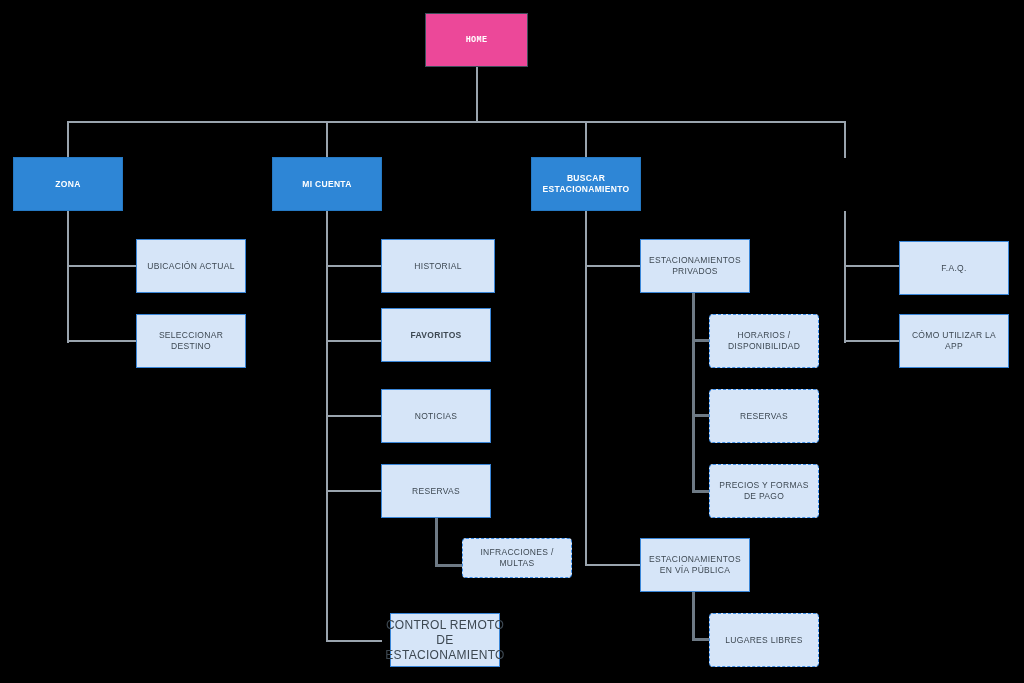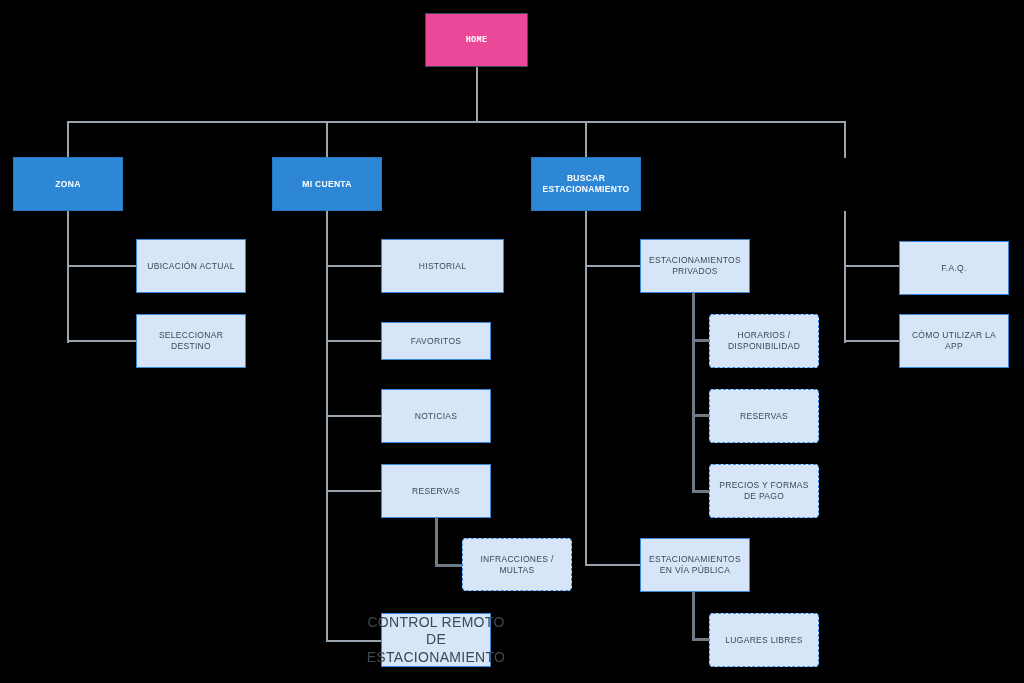"HISTORIAL" div.node { width: 123px -> 114px }
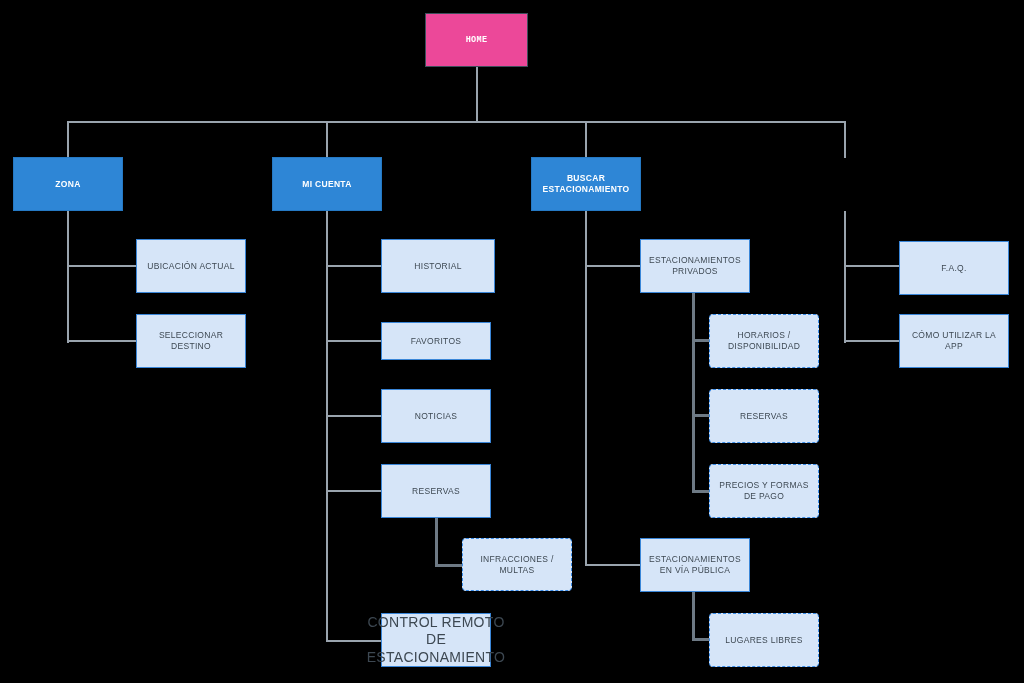"FAVORITOS" div.node { font-weight: none -> bold; height: 38px -> 54px; top: 322px -> 308px }
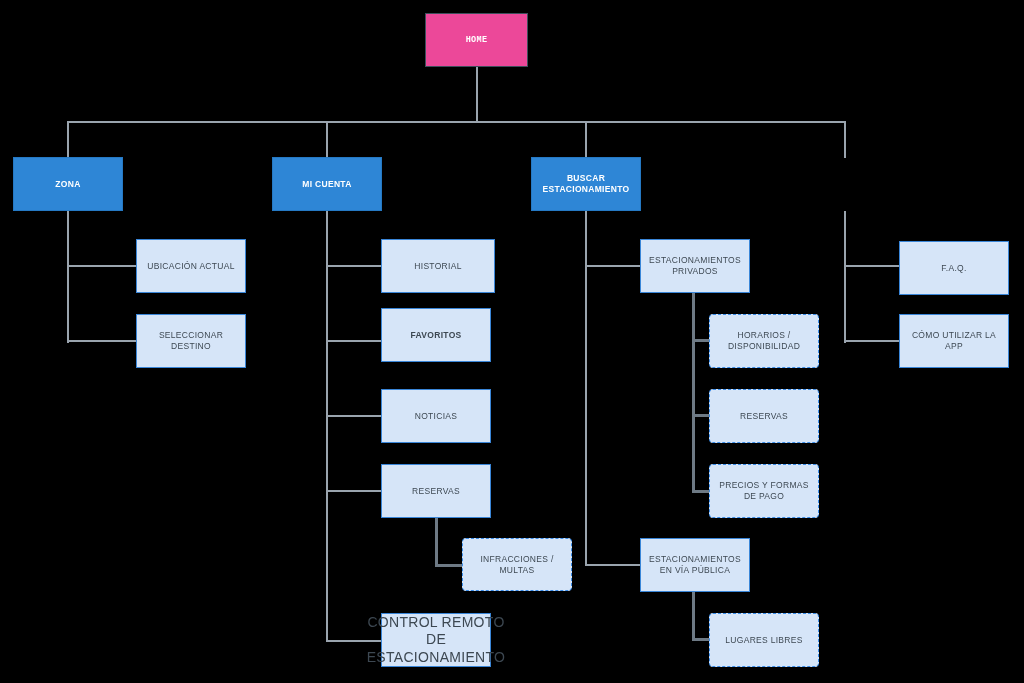"INFRACCIONES /" div.node { height: 53px -> 40px }
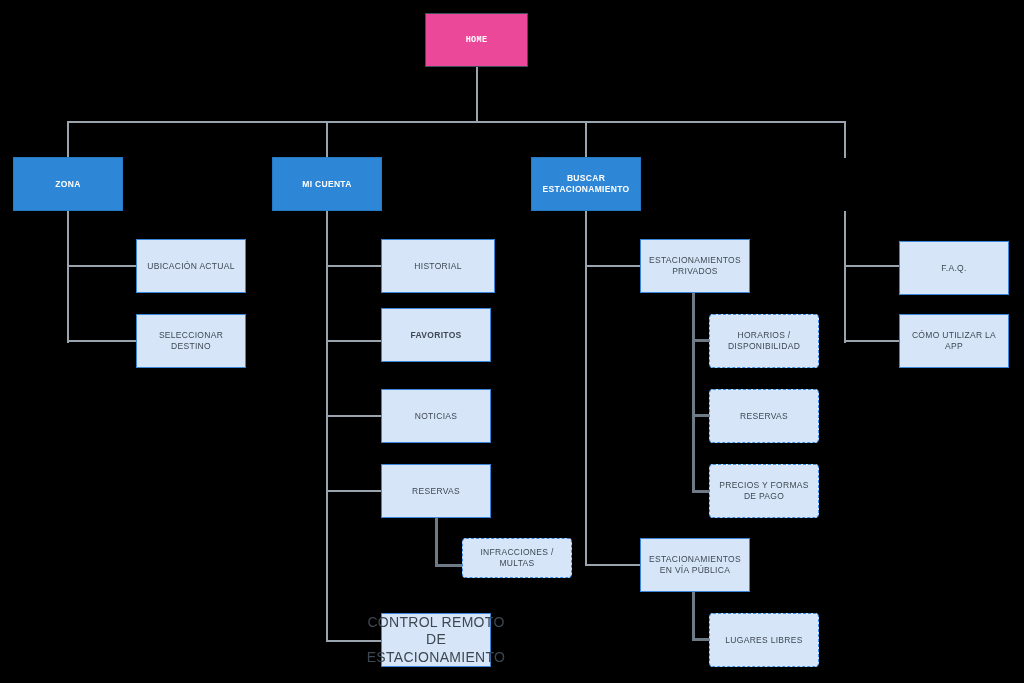"CONTROL REMOTO" div.node { font-size: 14px -> 12px; left: 381px -> 390px }
